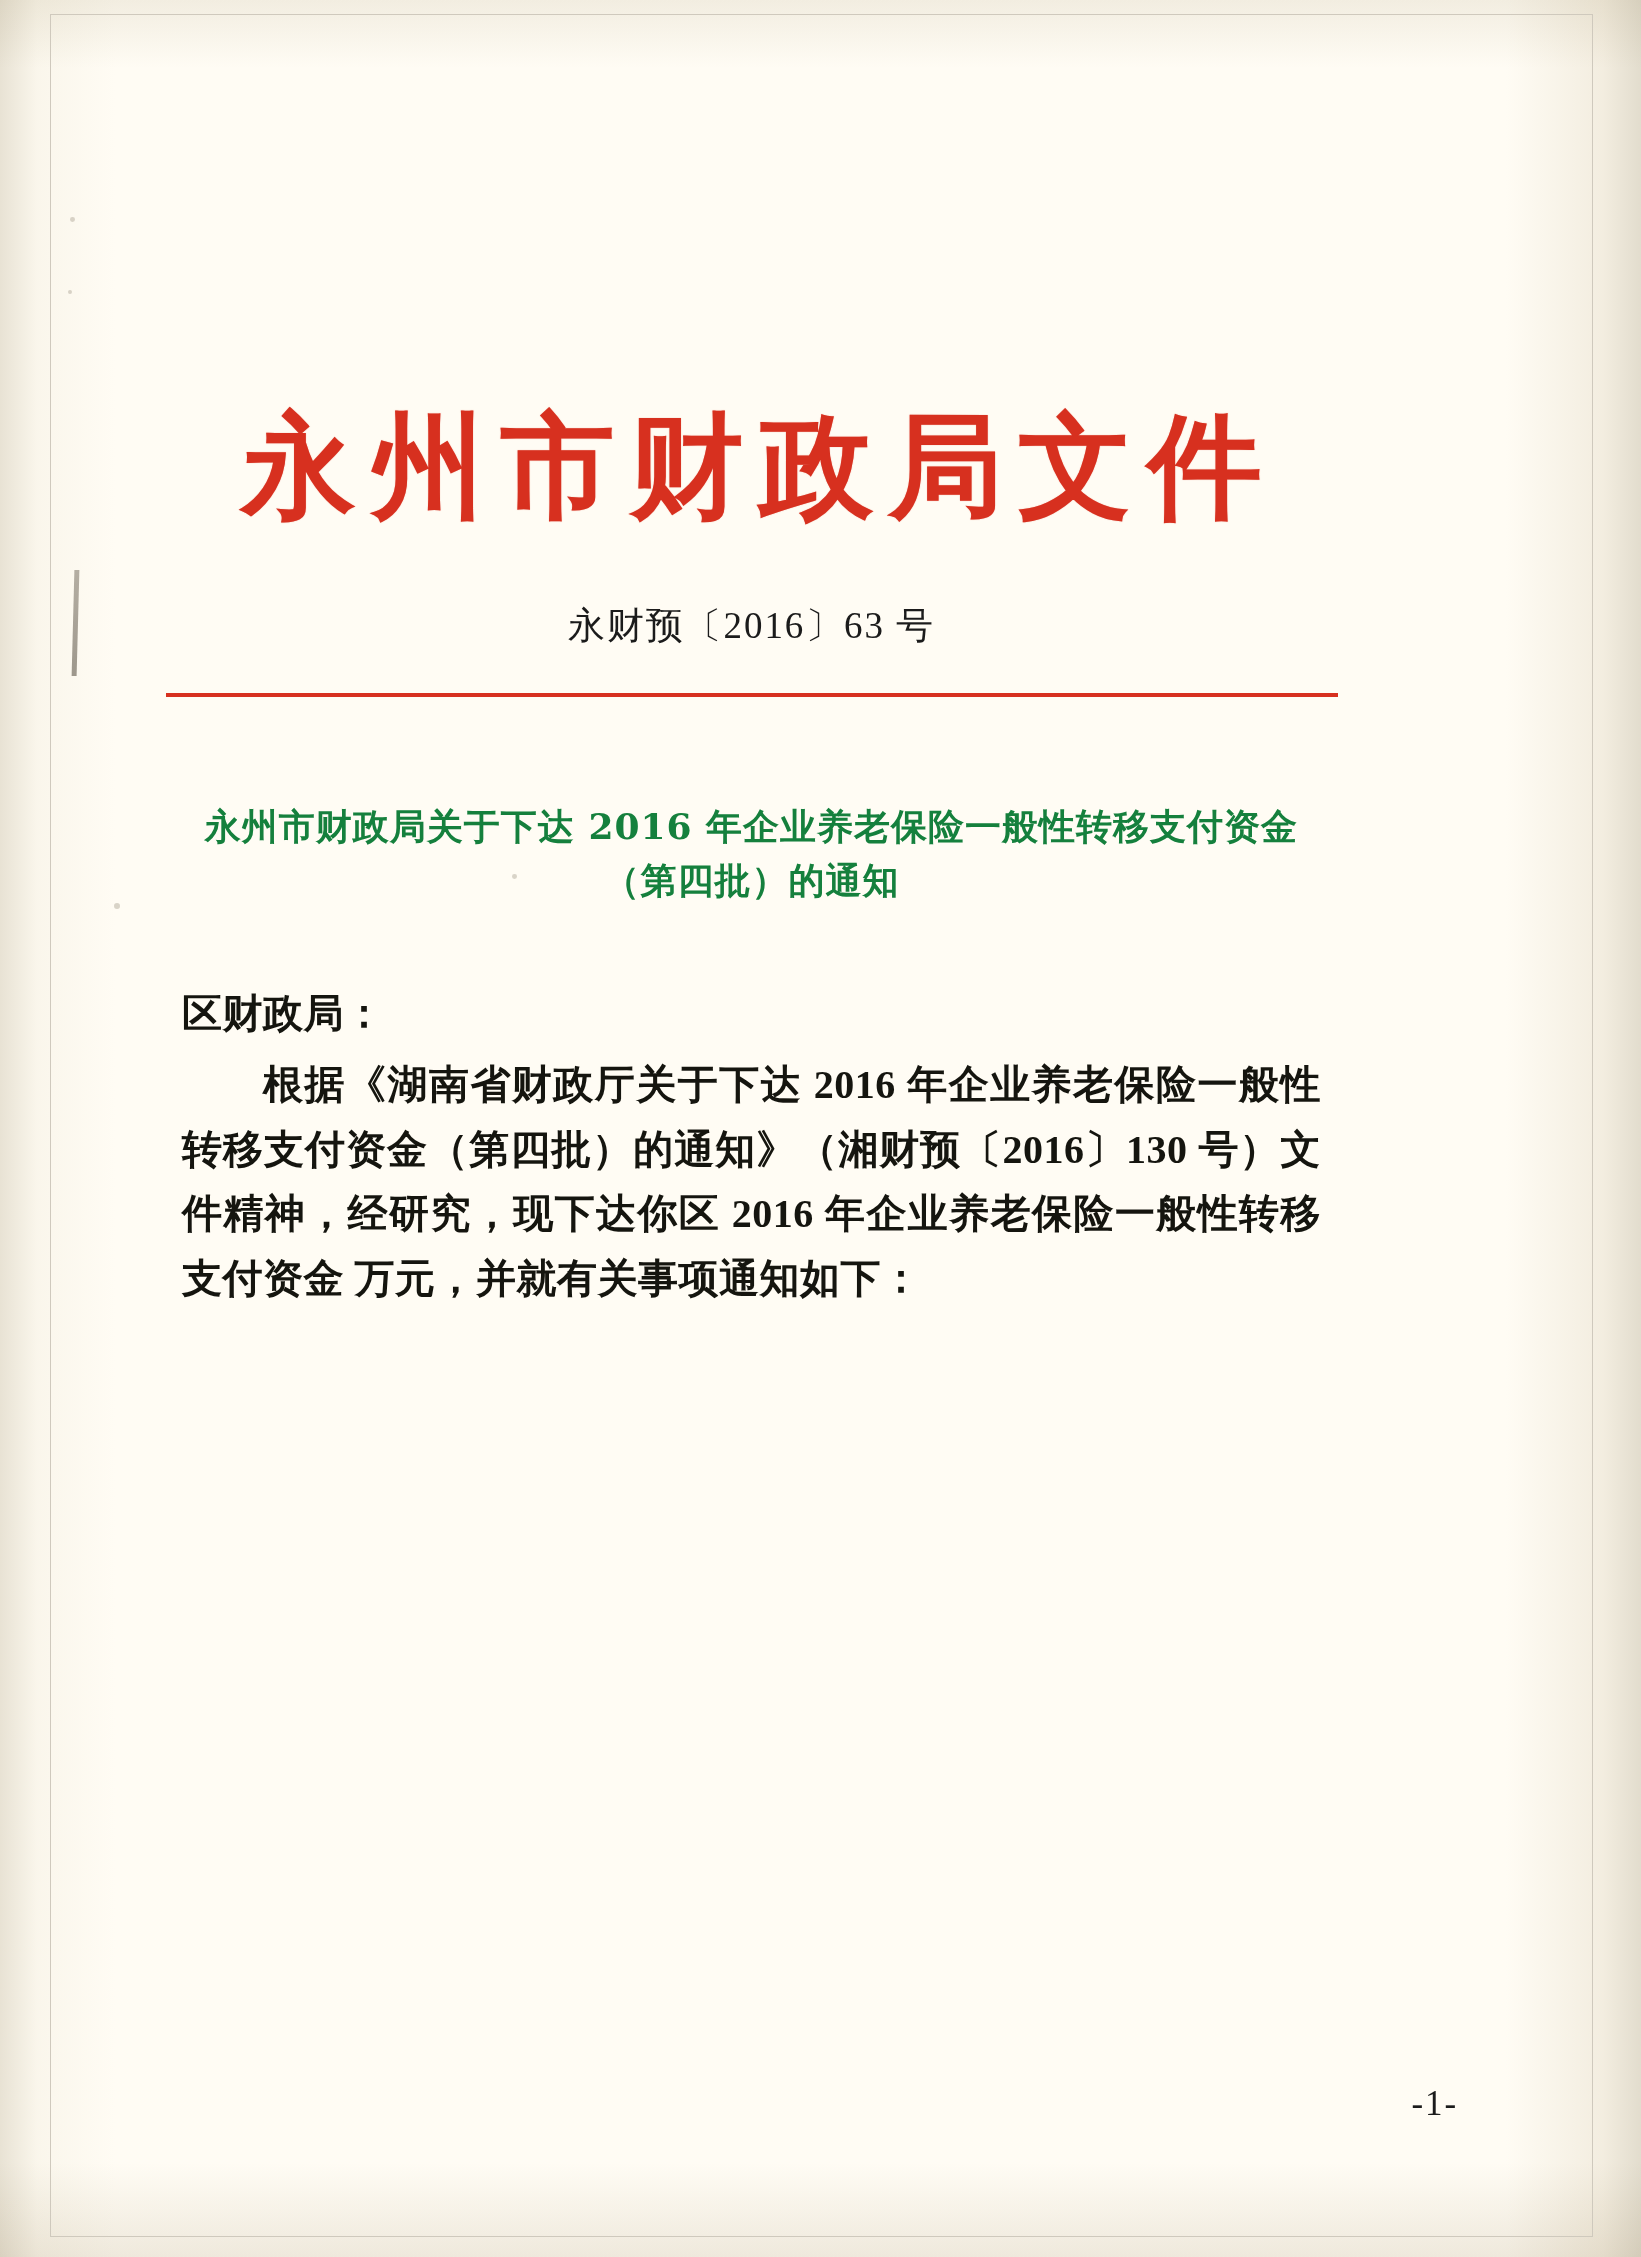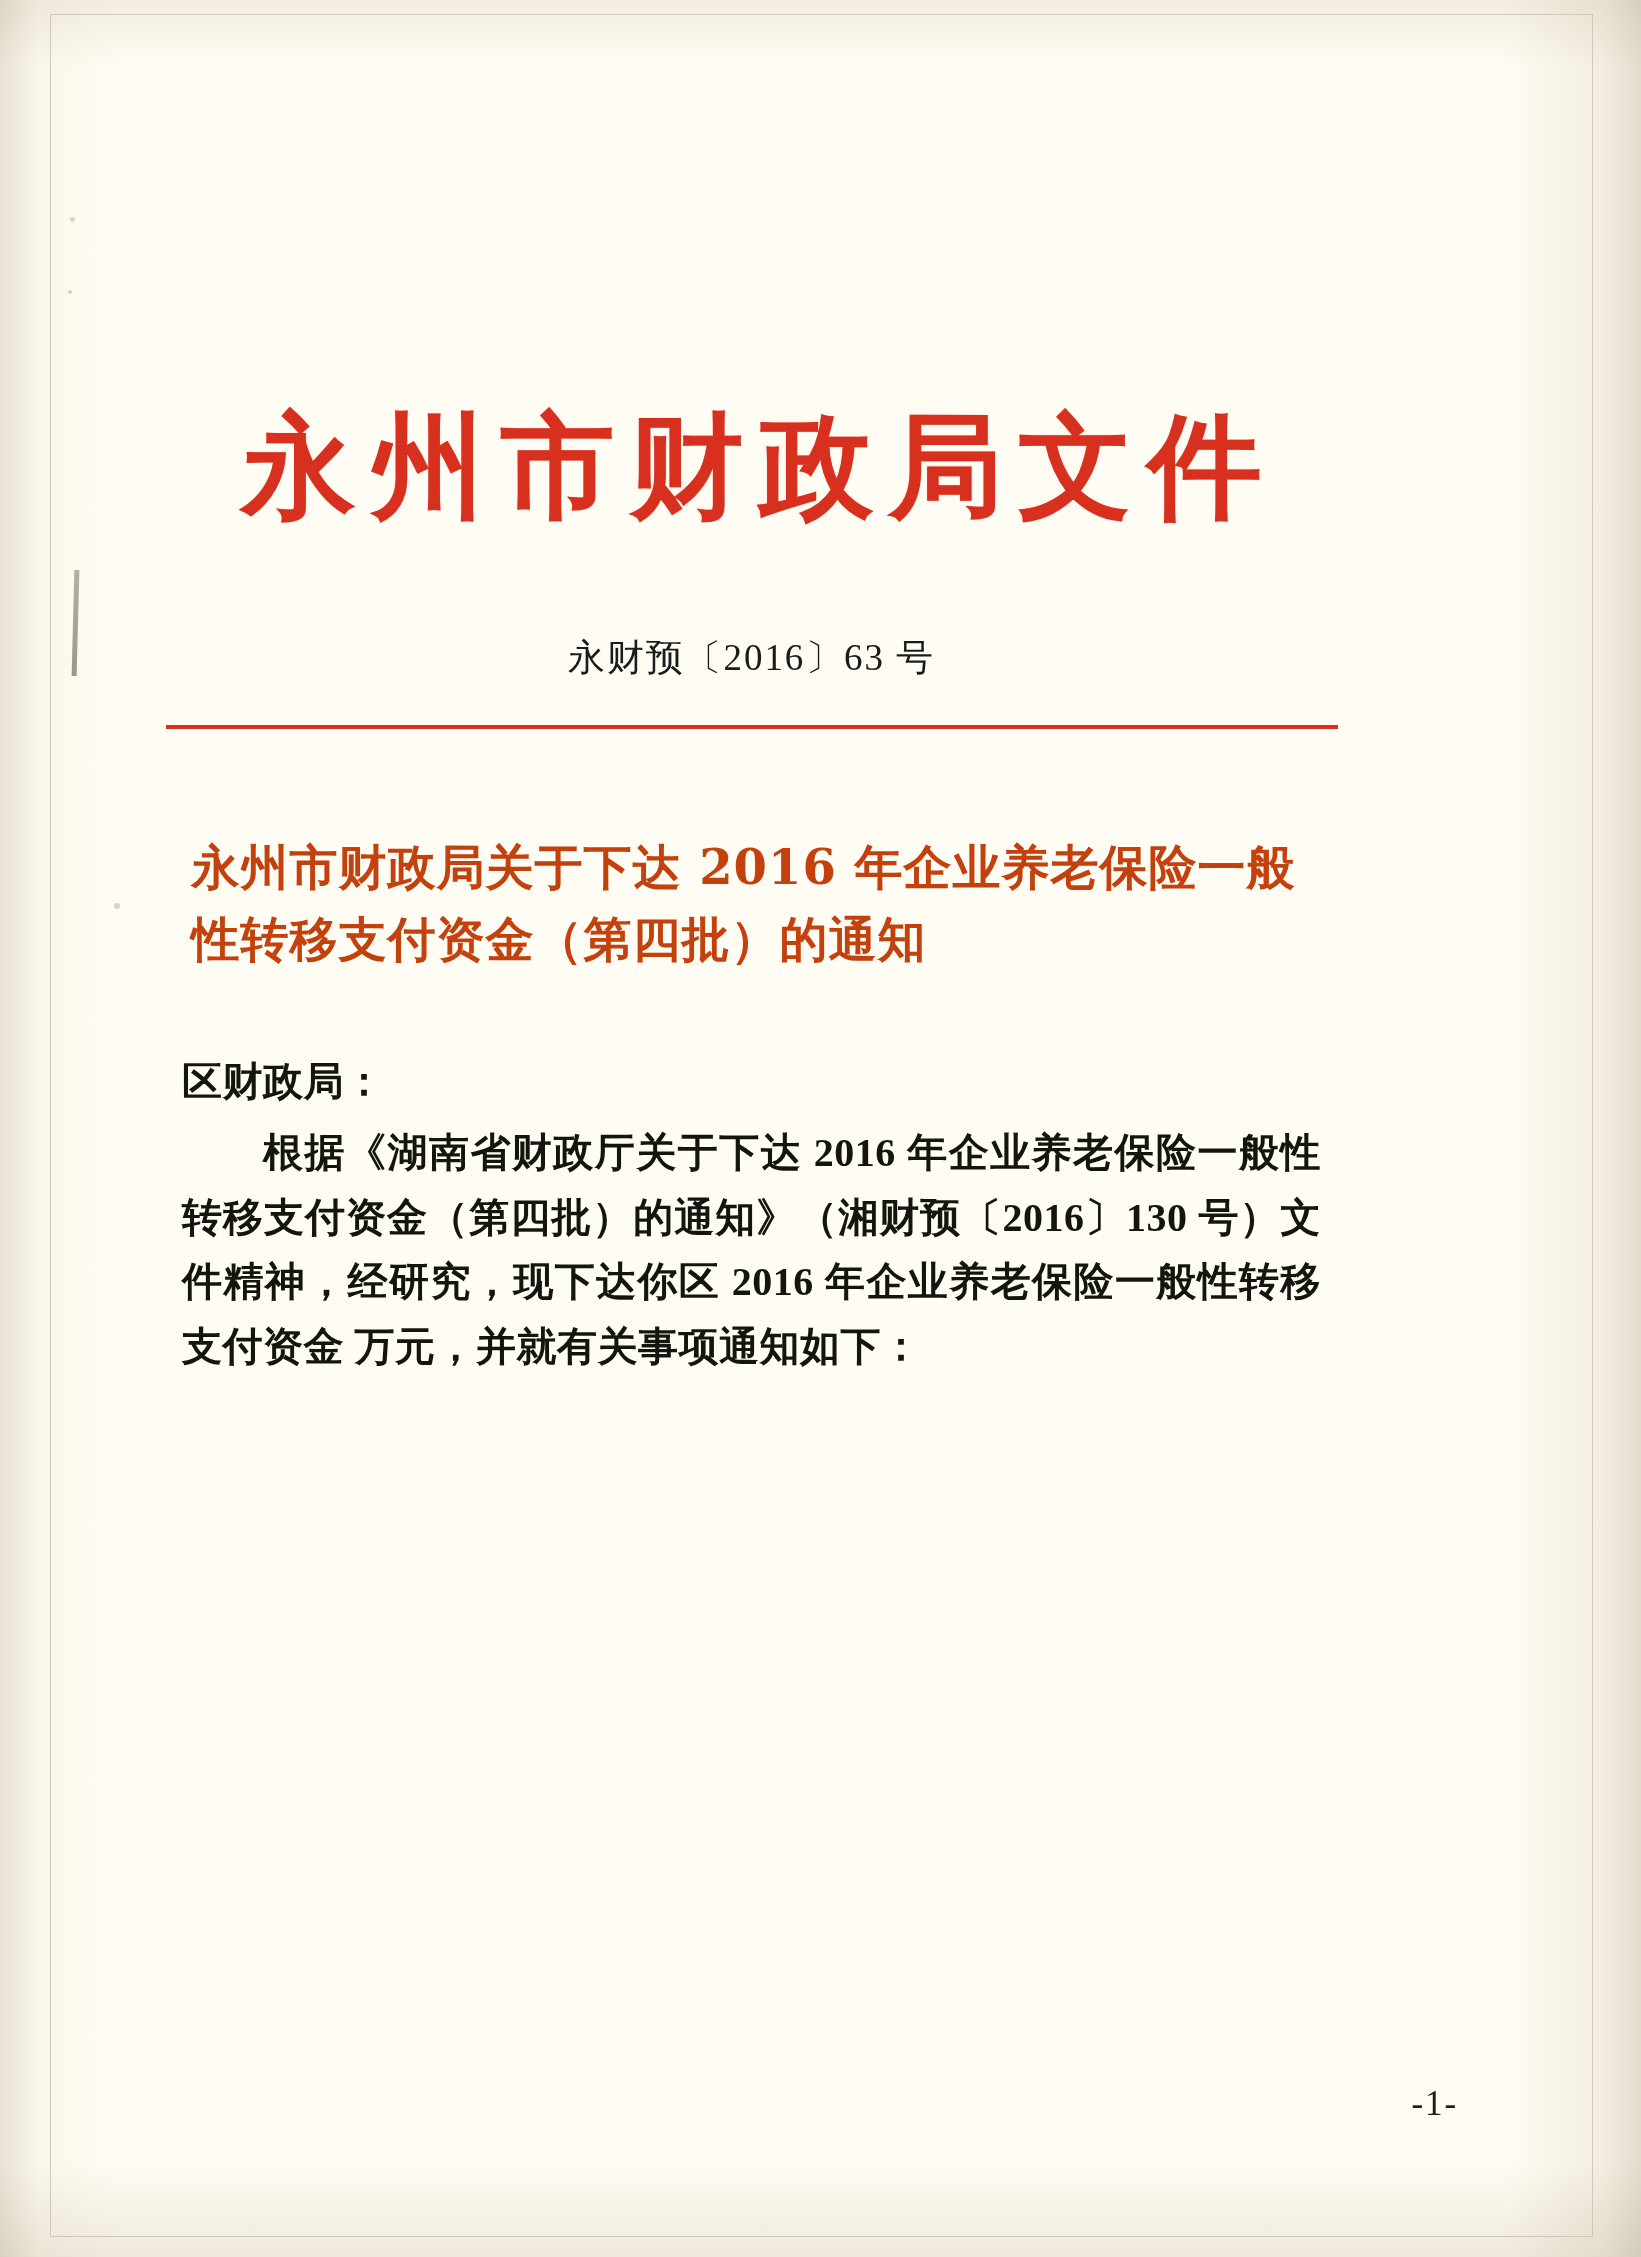"永财预〔2016〕63 号" .docnum { margin-top: 104px -> 72px }
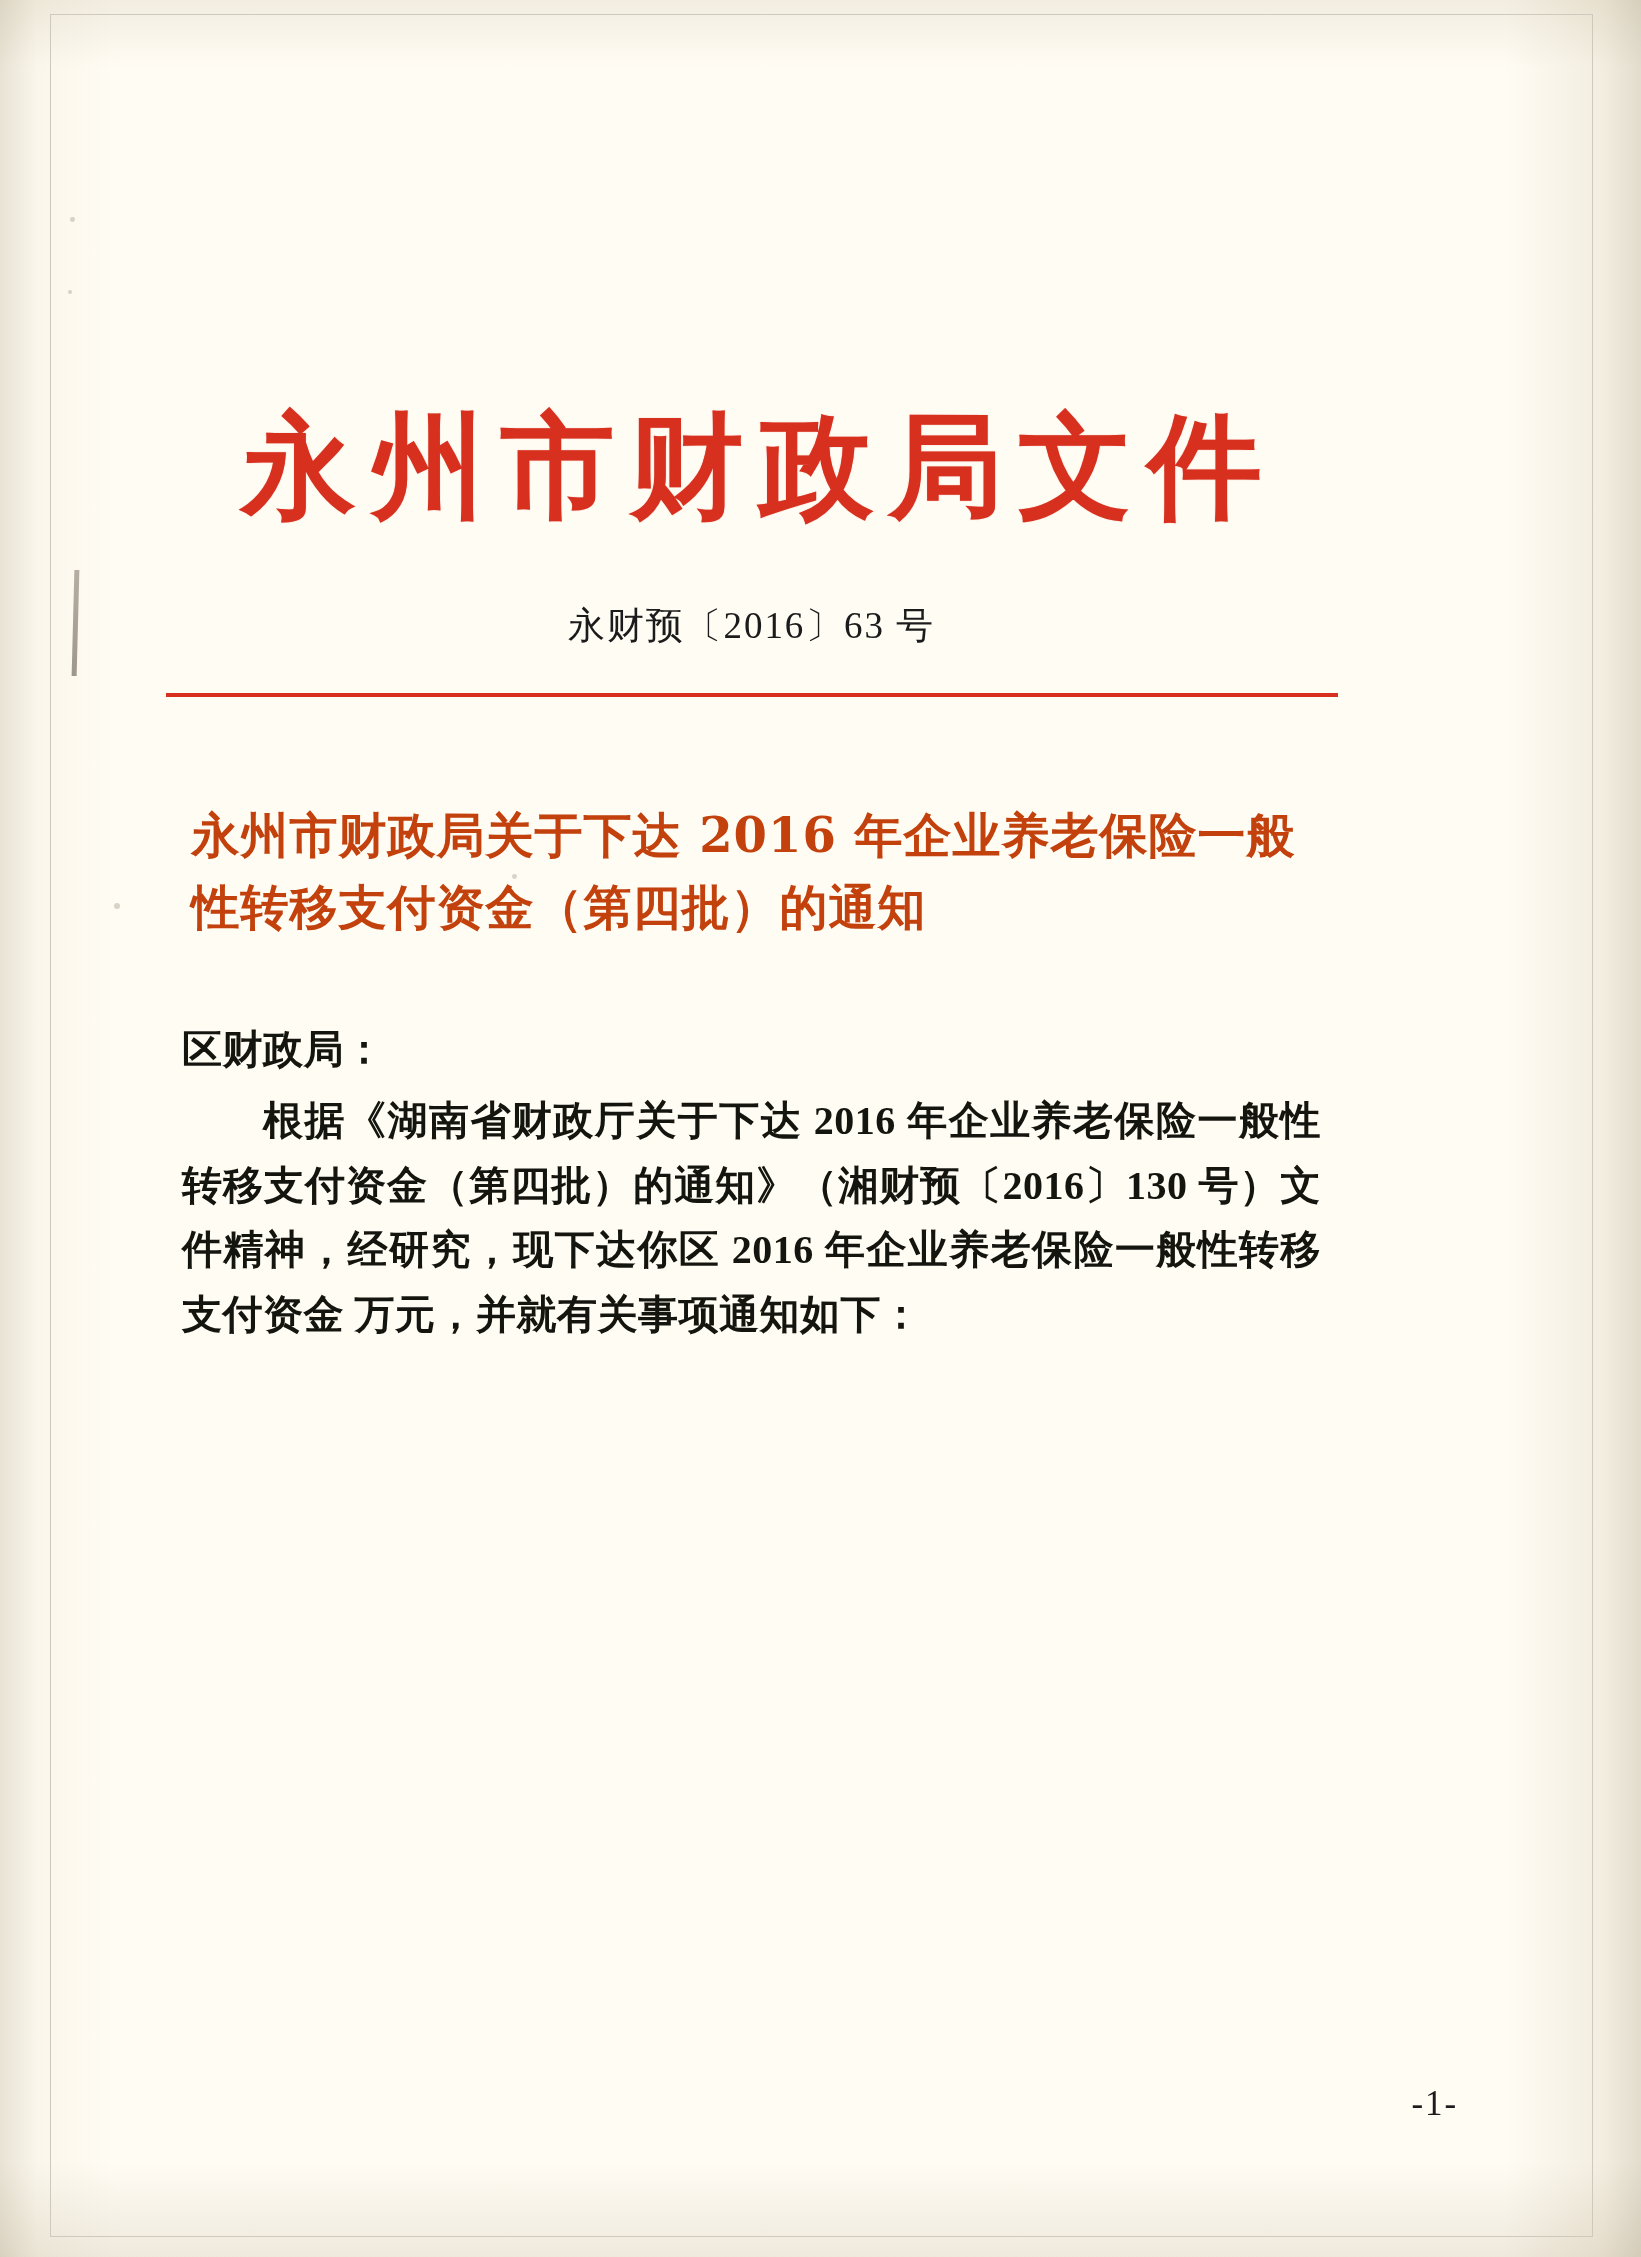"永州市财政局关于下达 2016 年企业养老保险一般性转移支付资金（第四批）的通知" .title { color: #c2410c -> #15803d; font-size: 48px -> 36px; text-align: none -> center }
